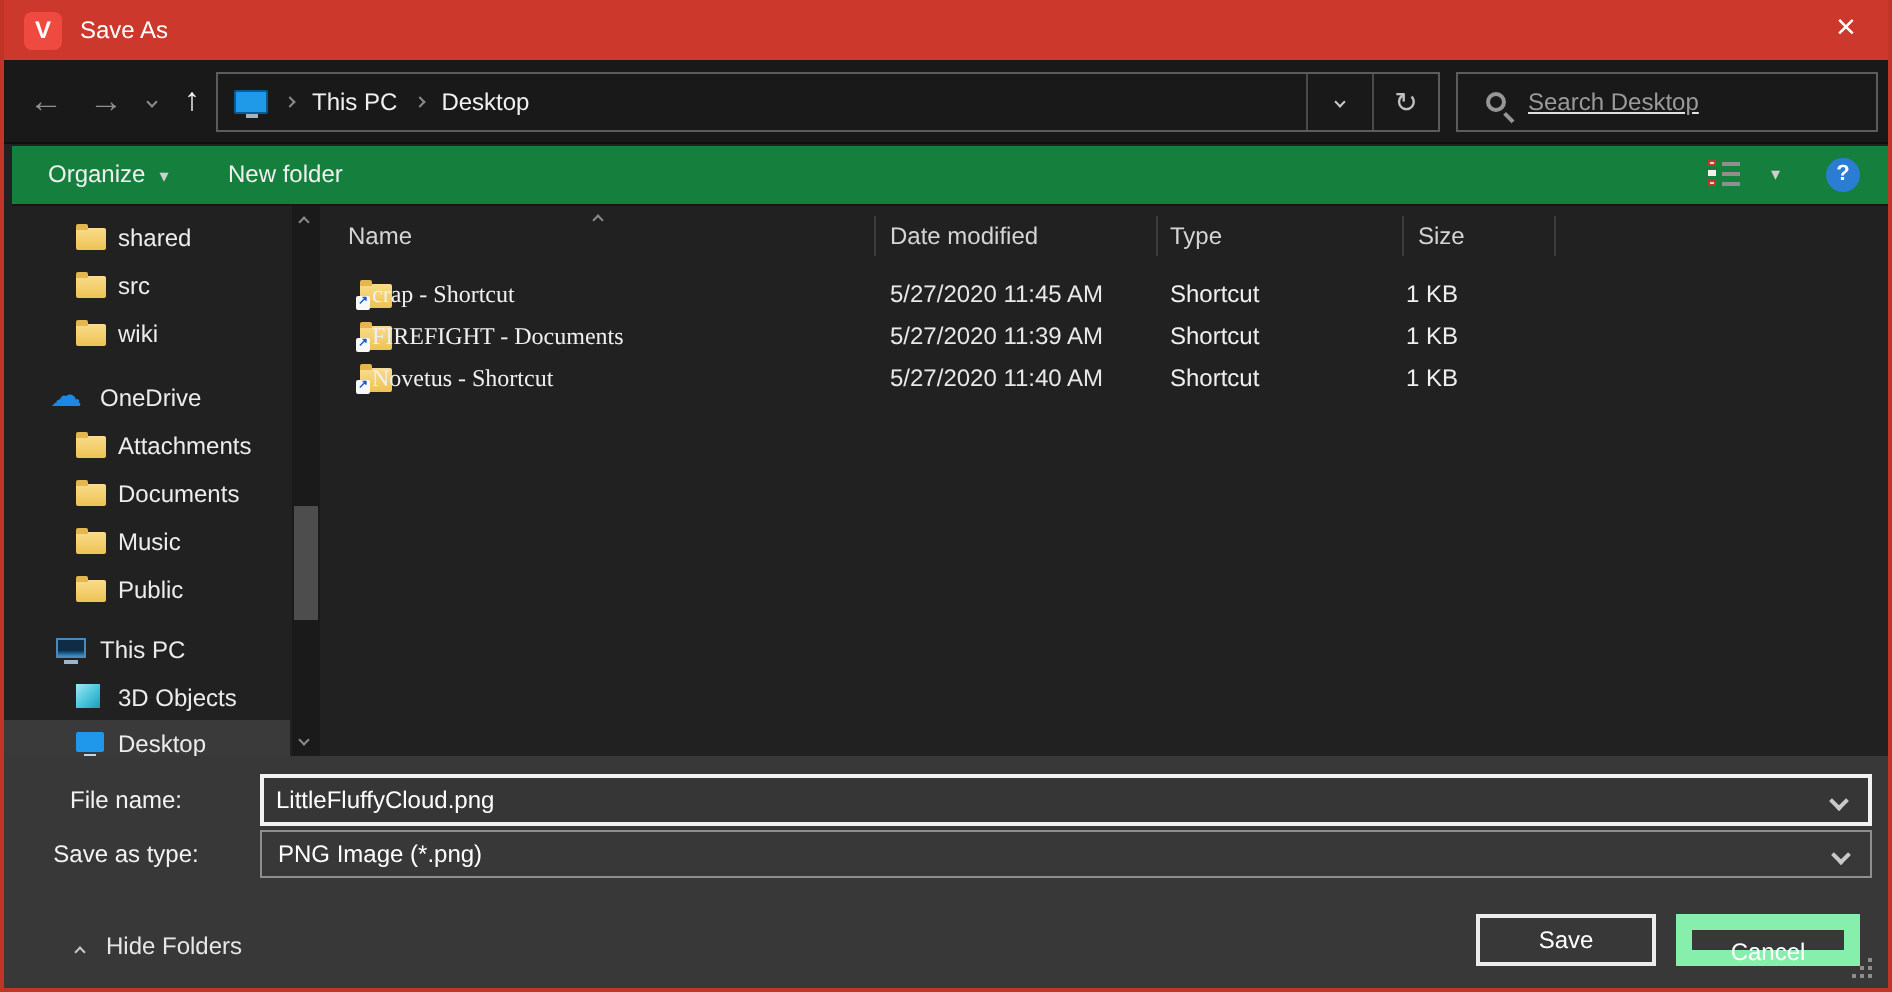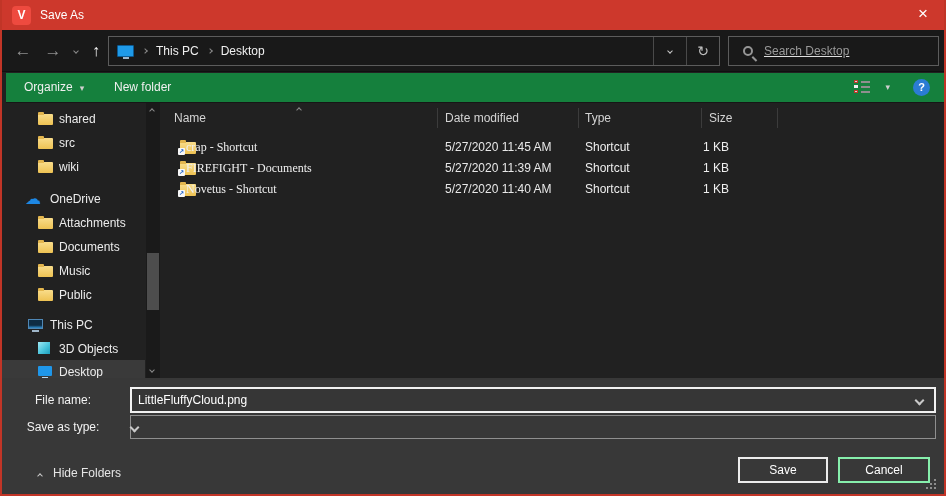"PNG Image (*.png)" span.st-value { html: none -> <span>PNG Image (*.png)</span> }
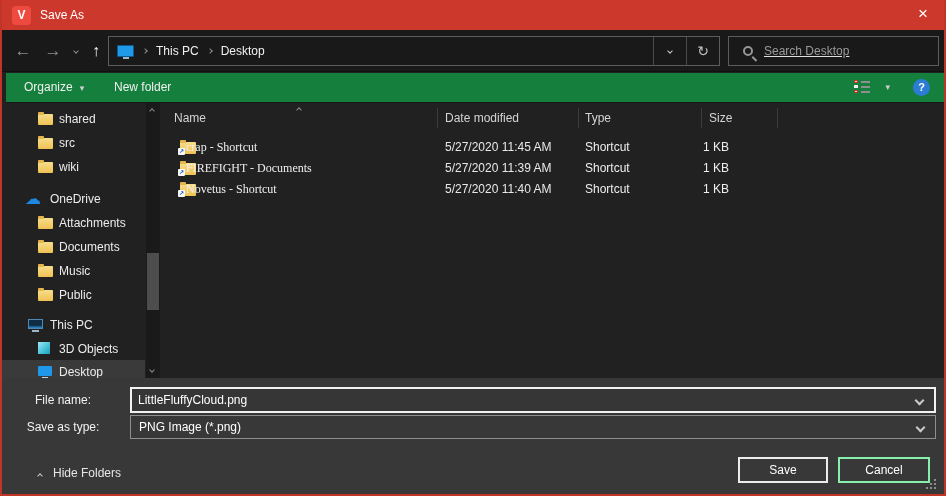"Cancel" .btn-cancel { border: 2px solid #86efac -> 8px solid #86efac }
